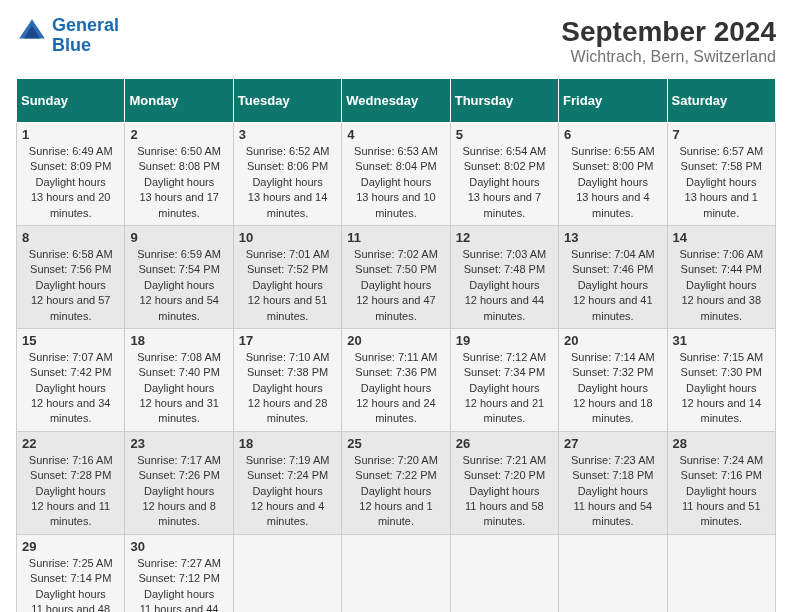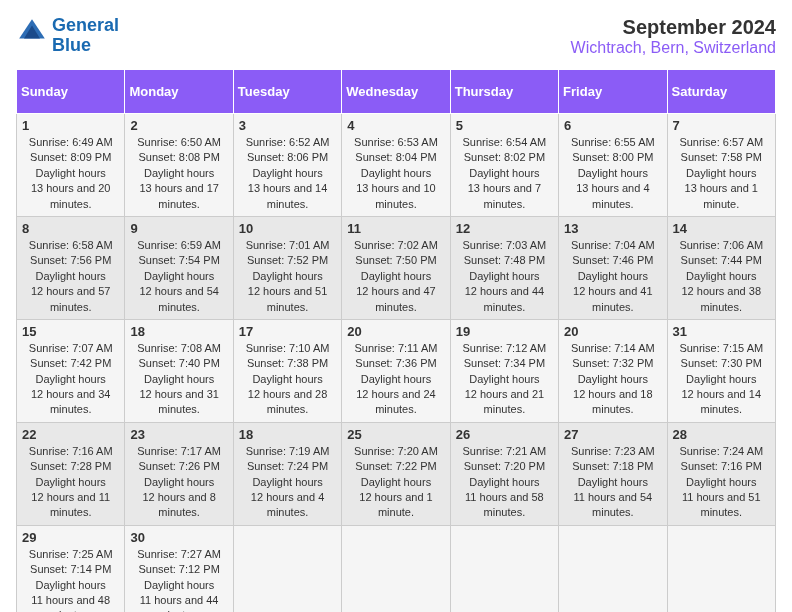"September 2024" .main-title { font-size: 20px -> 28px }
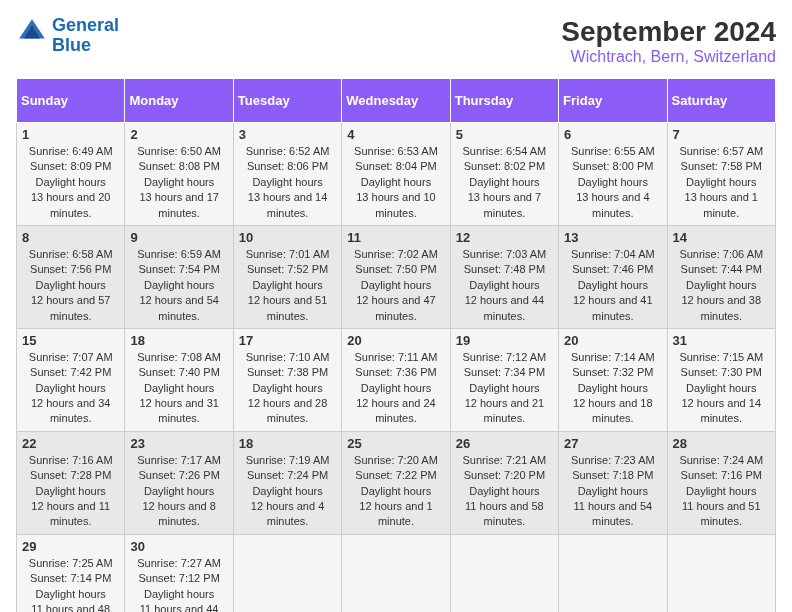"Wichtrach, Bern, Switzerland" .subtitle { color: #8b5cf6 -> #737373 }
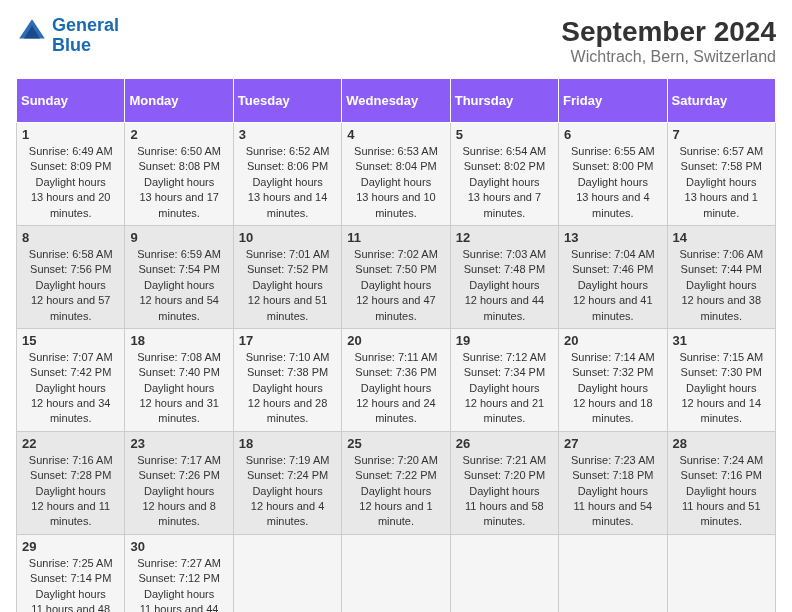"Sunday" thead tr th { background-color: #8b5cf6 -> #0f766e }
